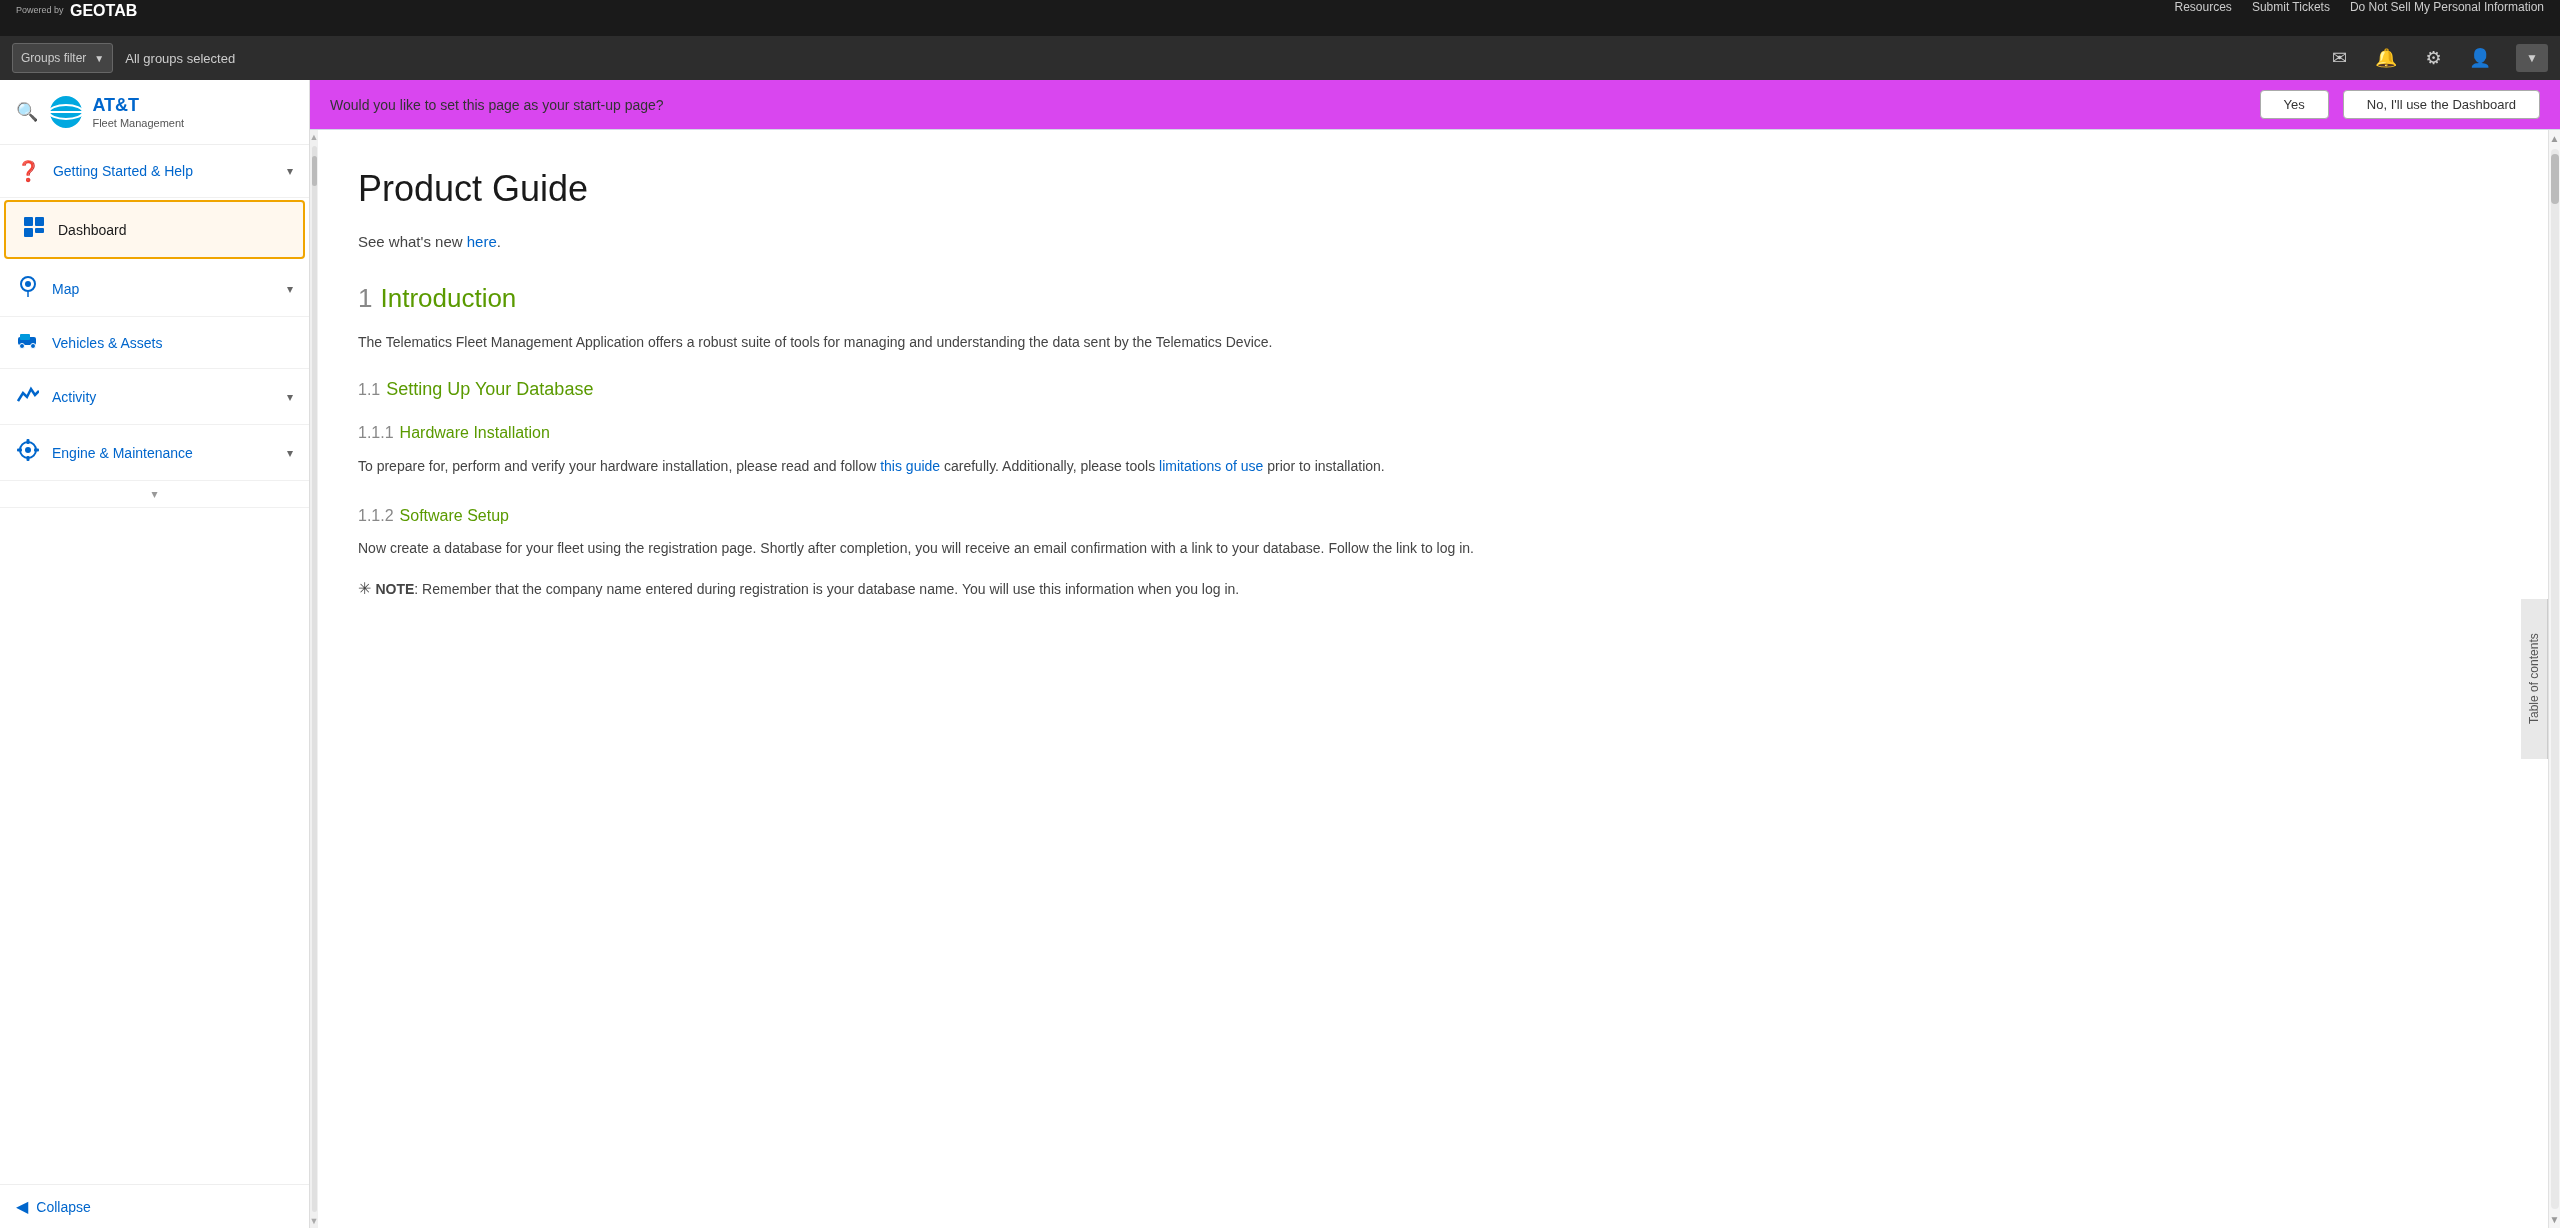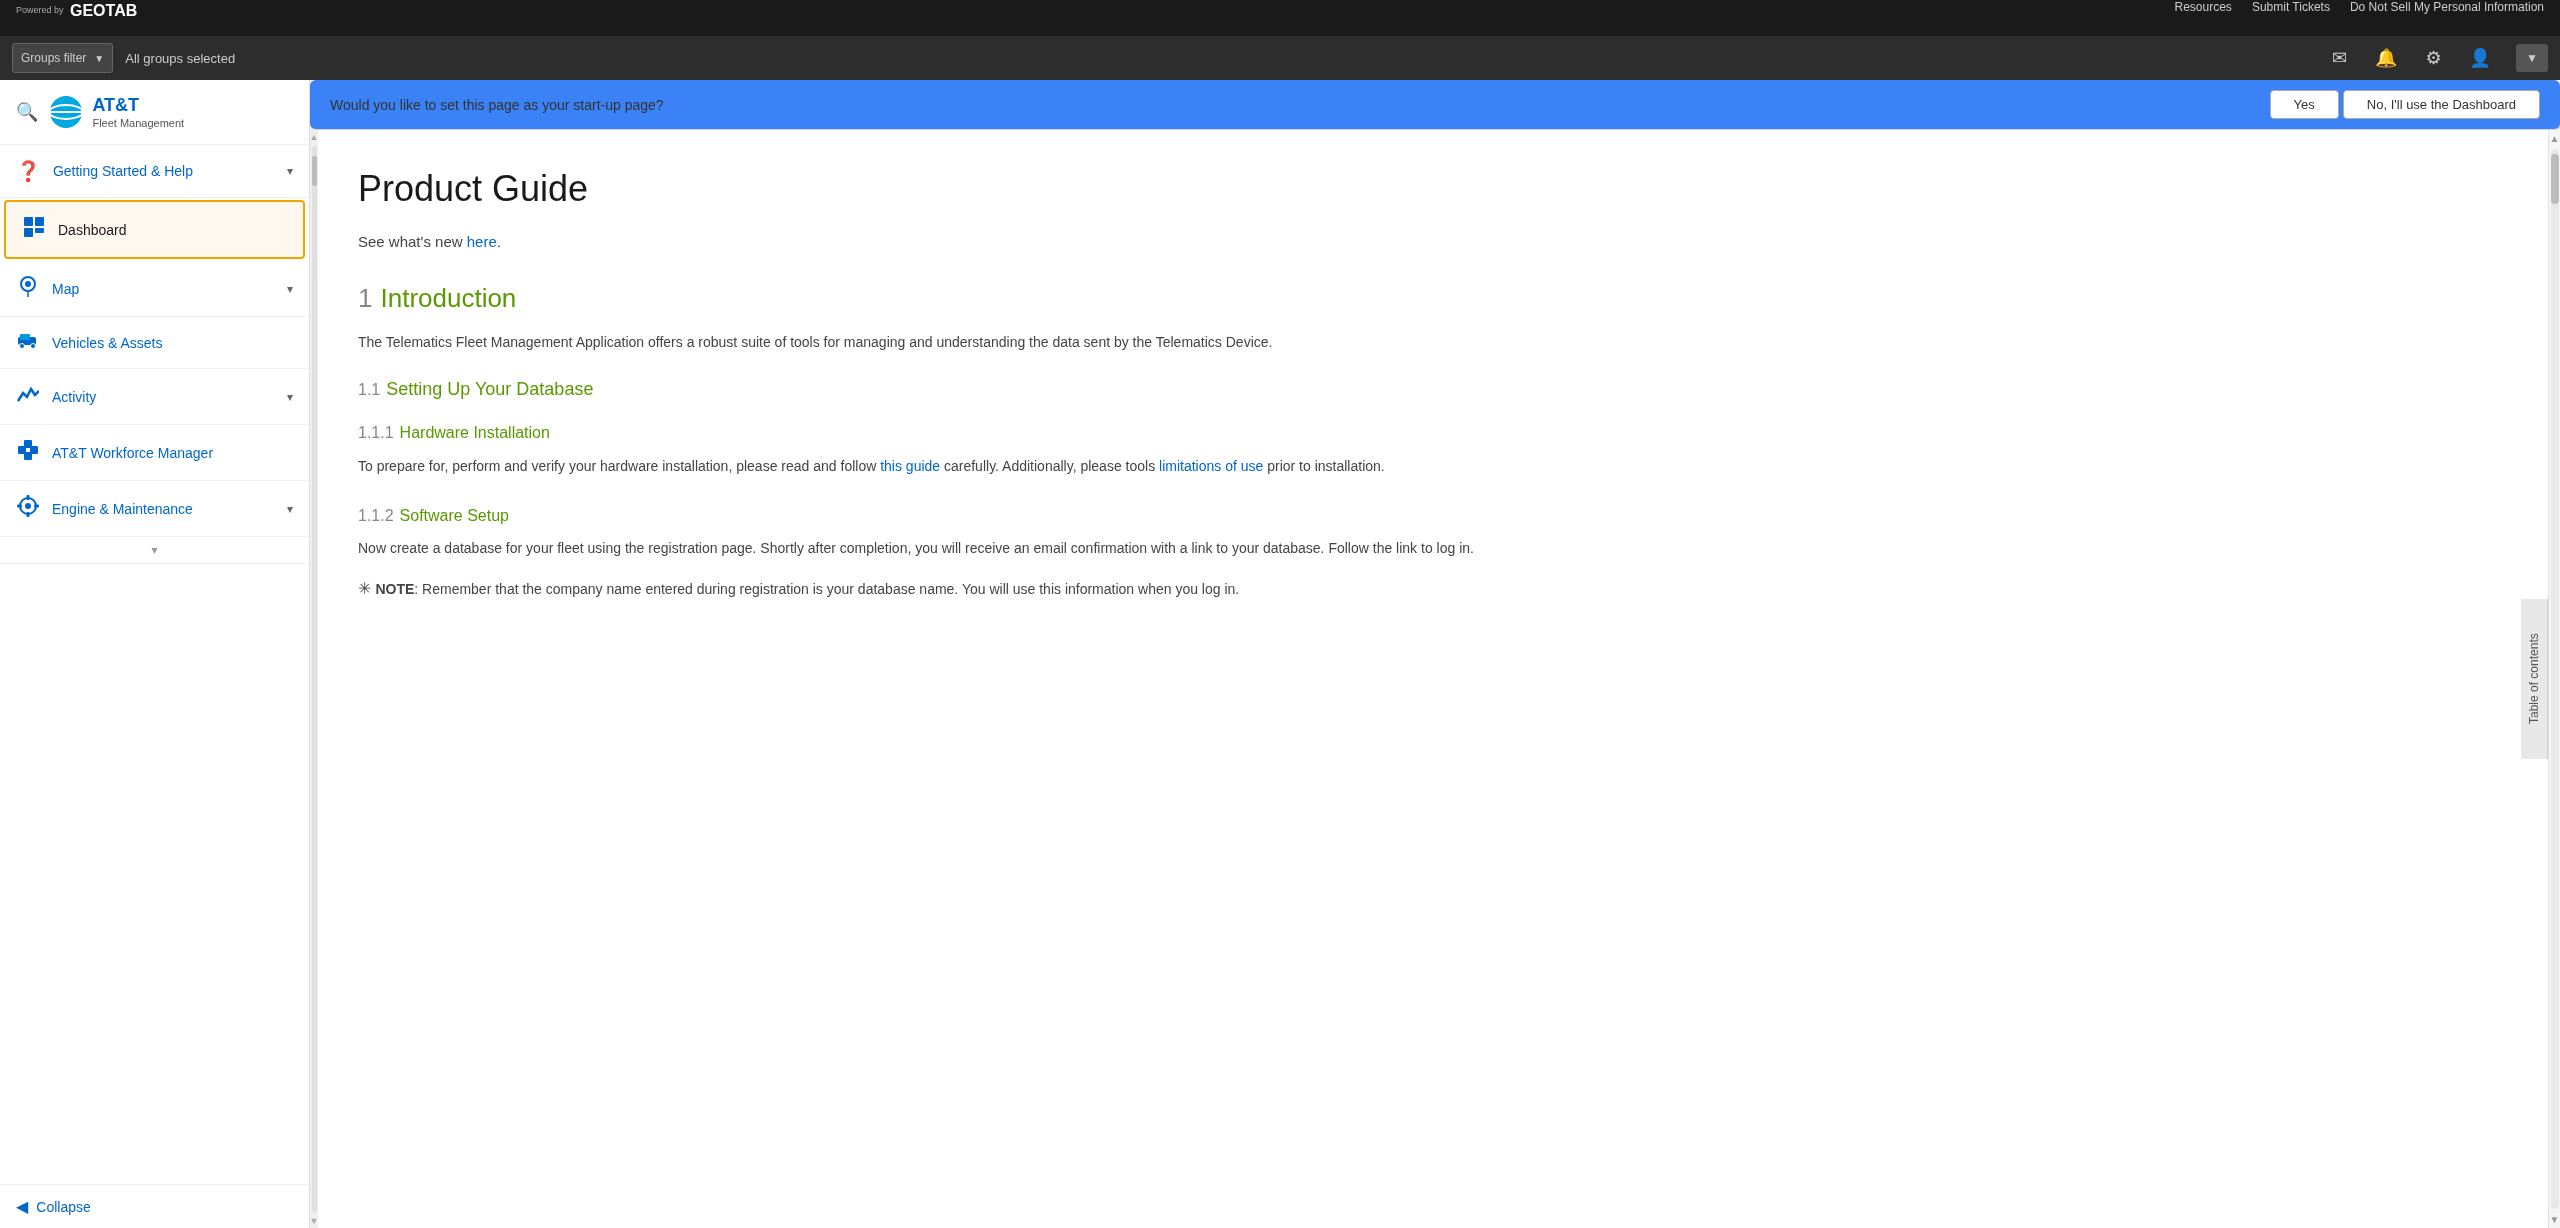"Would you like to set" .startup-banner { background: #3b82f6 -> #d946ef; border-radius: 6px -> none; gap: 4px -> 14px }
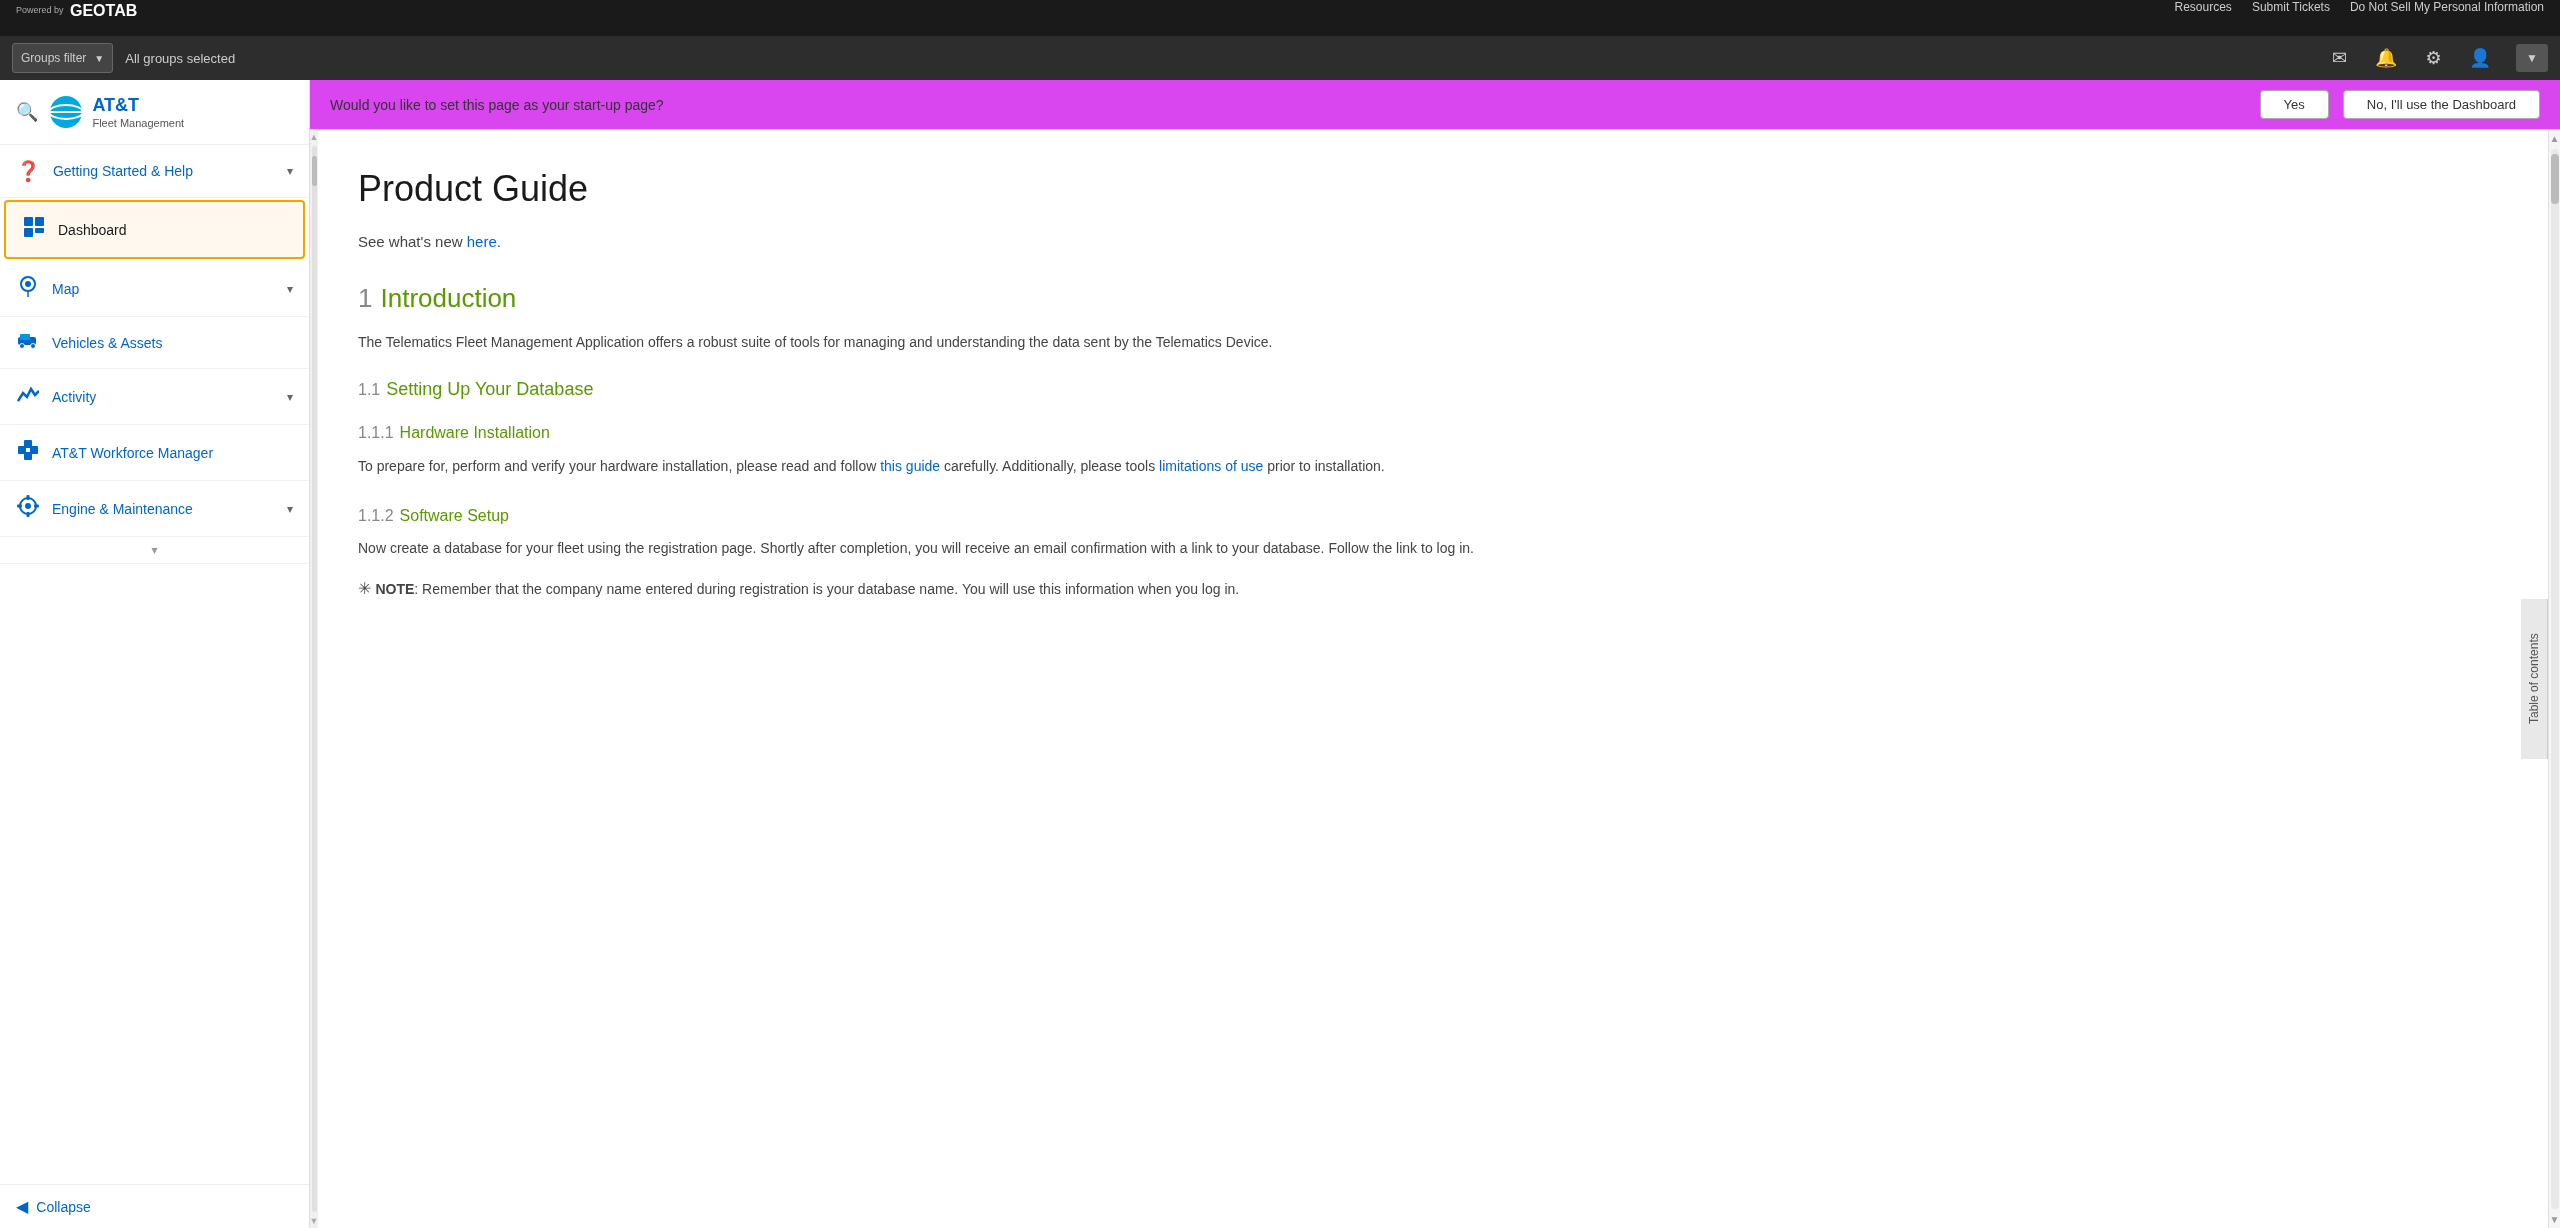"AT&T Workforce Manager" div.nav-item { html: <div> <span> <svg> <rect></rect> <rect></rect> <rect></rect> <rect></rect> </svg> </span> <span>AT&amp;T Workforce Manager</span> </div> -> none }
